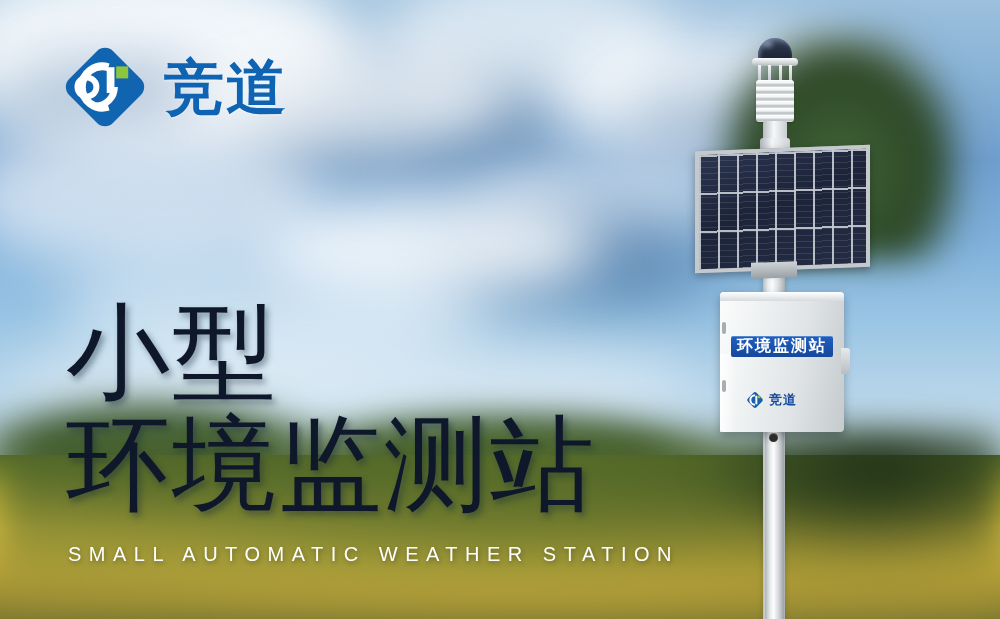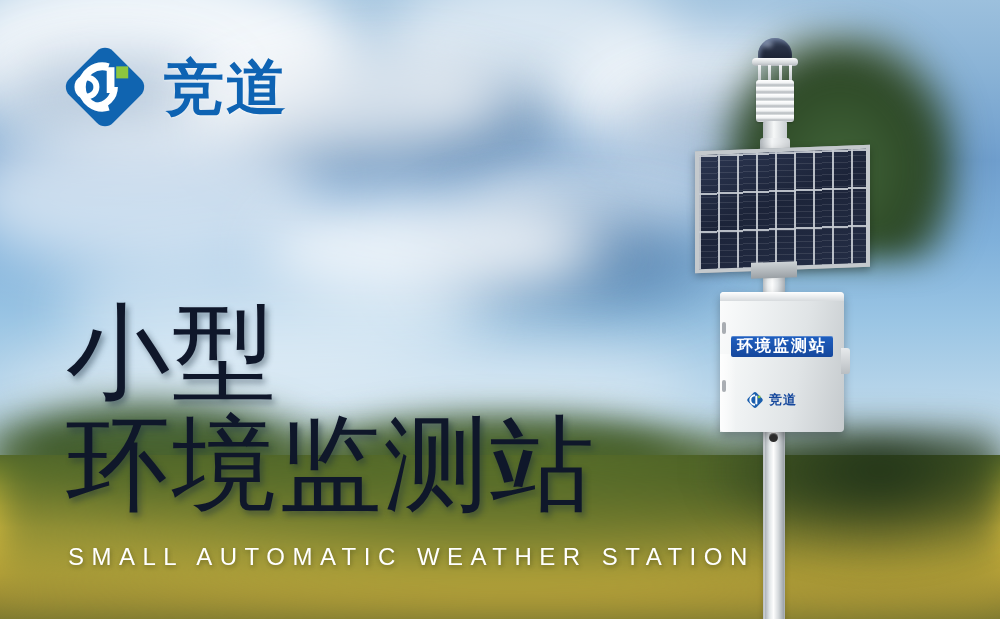"SMALL AUTOMATIC WEATHER STATION" .subtitle { font-size: 24px -> 20px }
